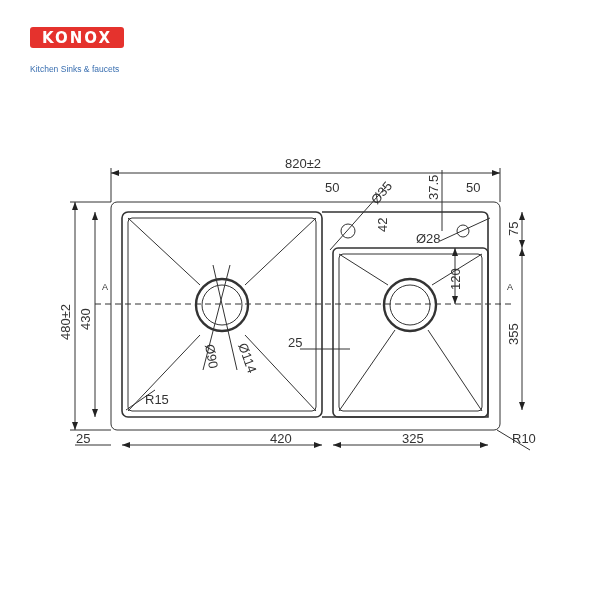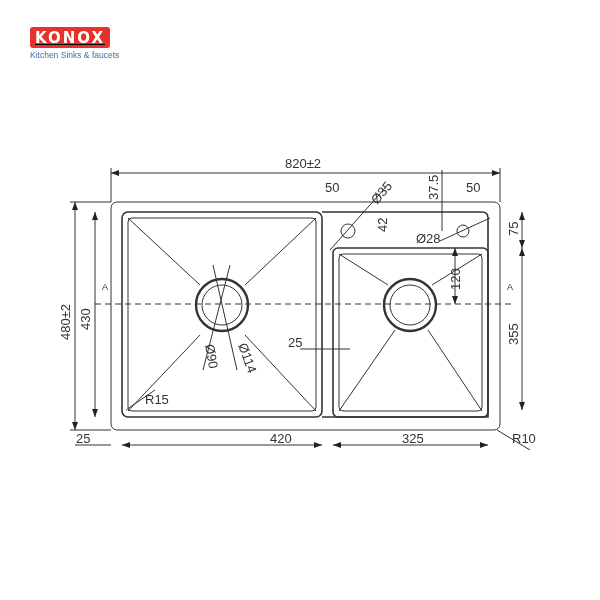"KONOX" .logo { text-decoration: underline -> none; width: 80px -> 94px }
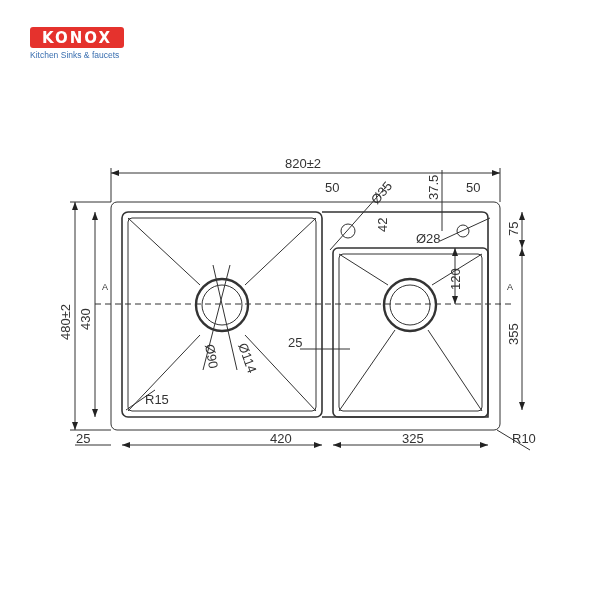"Kitchen Sinks & faucets" .tagline { top: 50px -> 64px }
